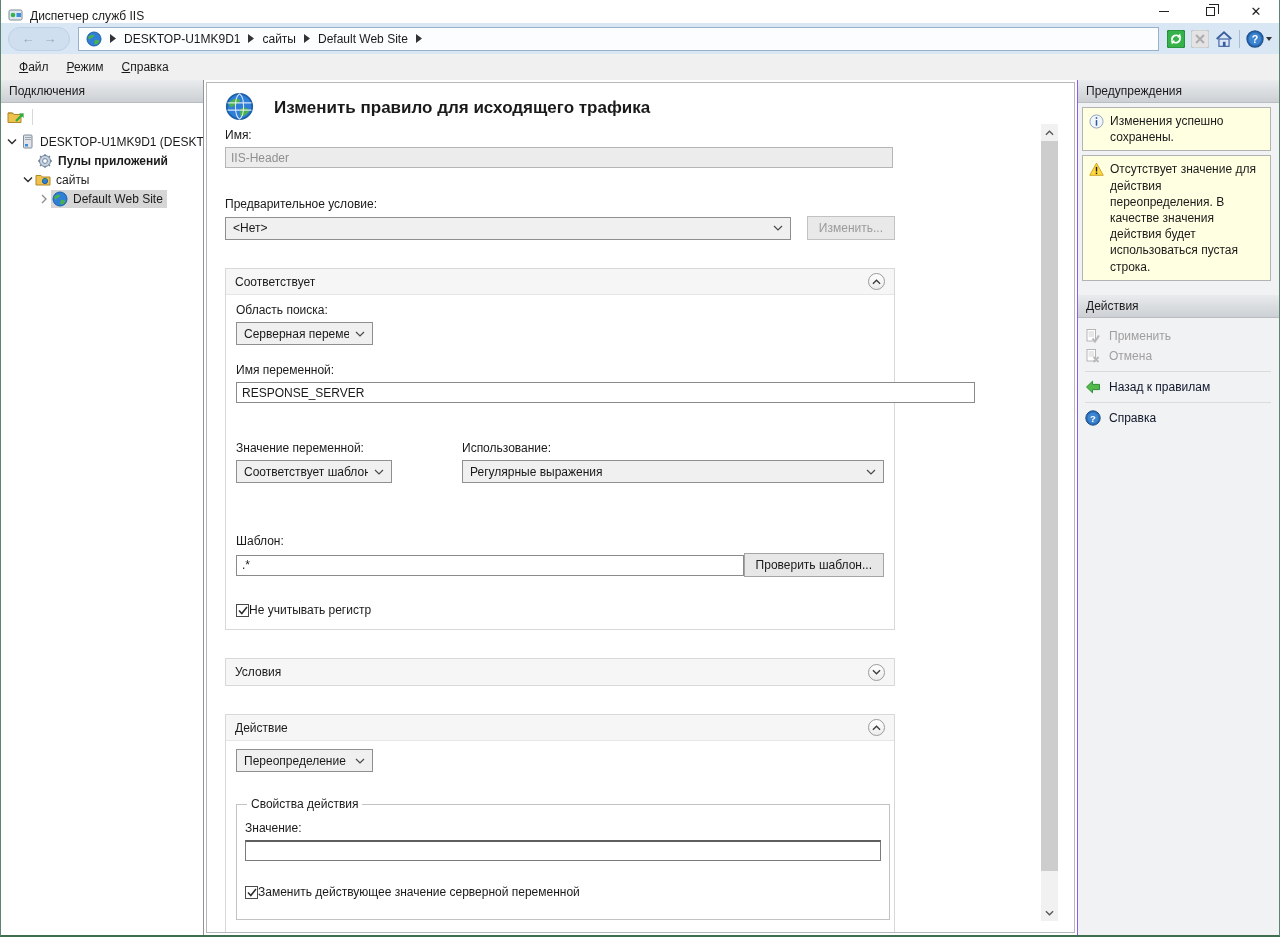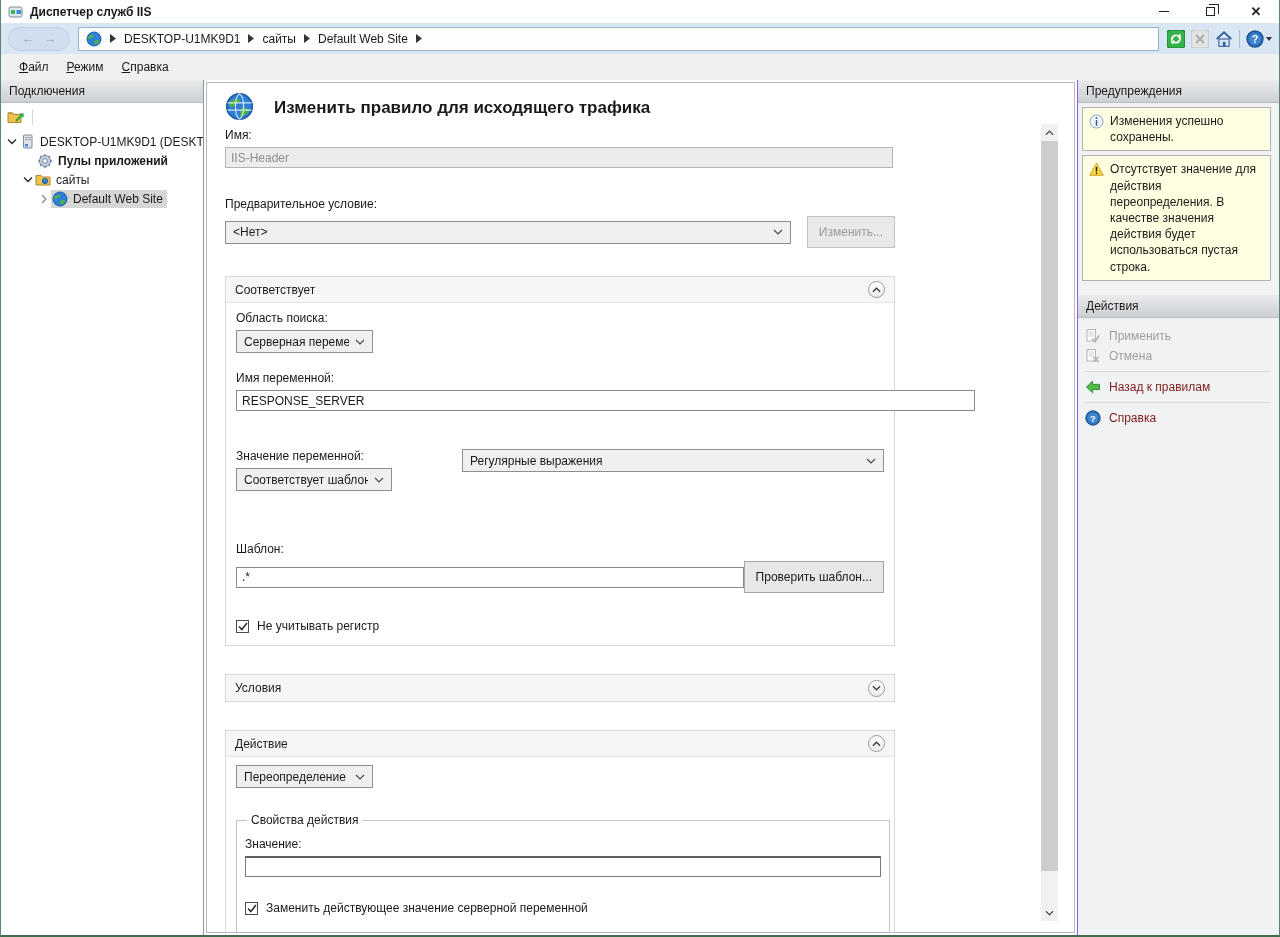"Диспетчер служб IIS" .titlebar { align-items: center -> flex-end; font-weight: bold -> none }
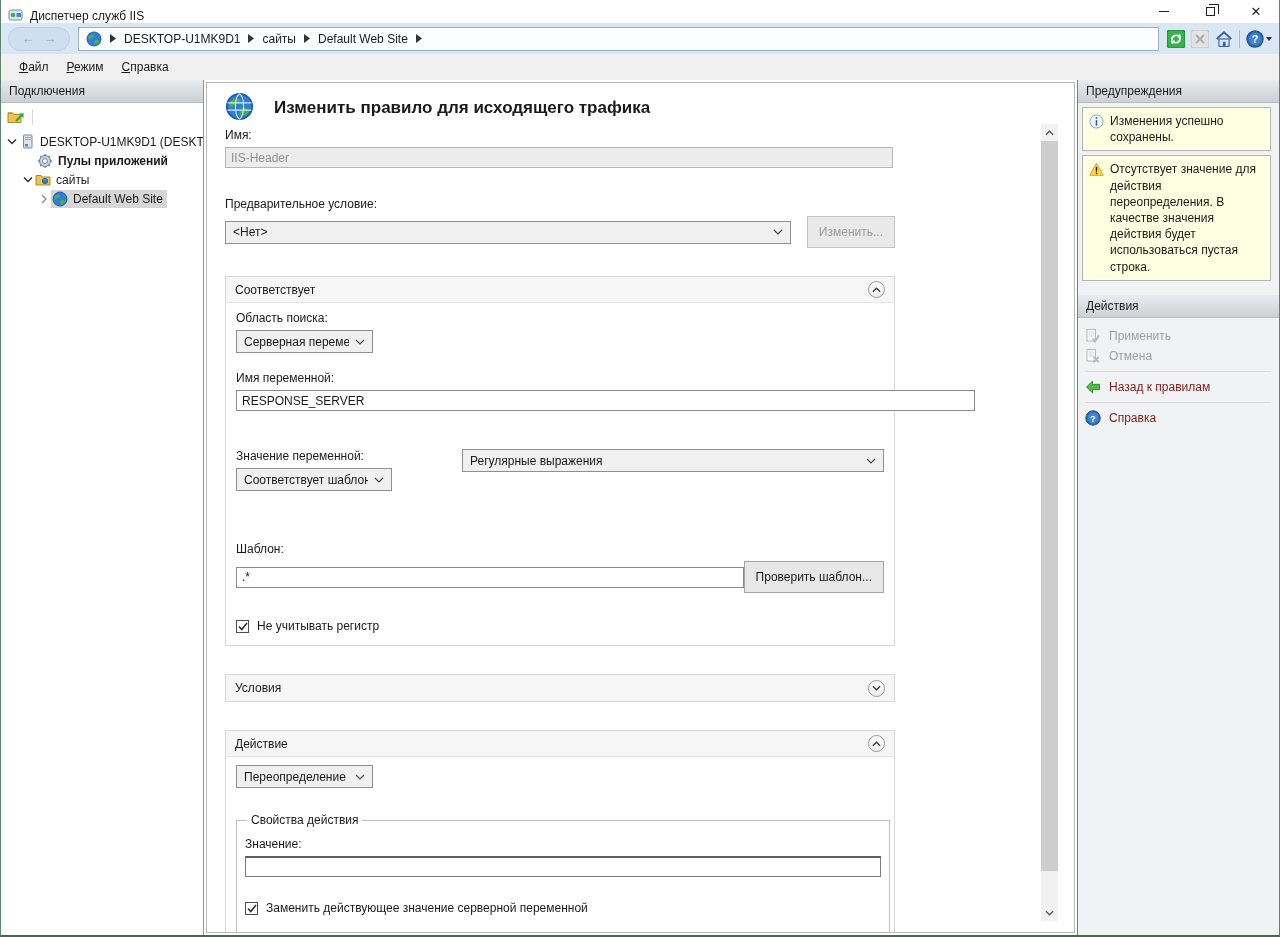"Изменить..." .btn { height: 32px -> 24px }
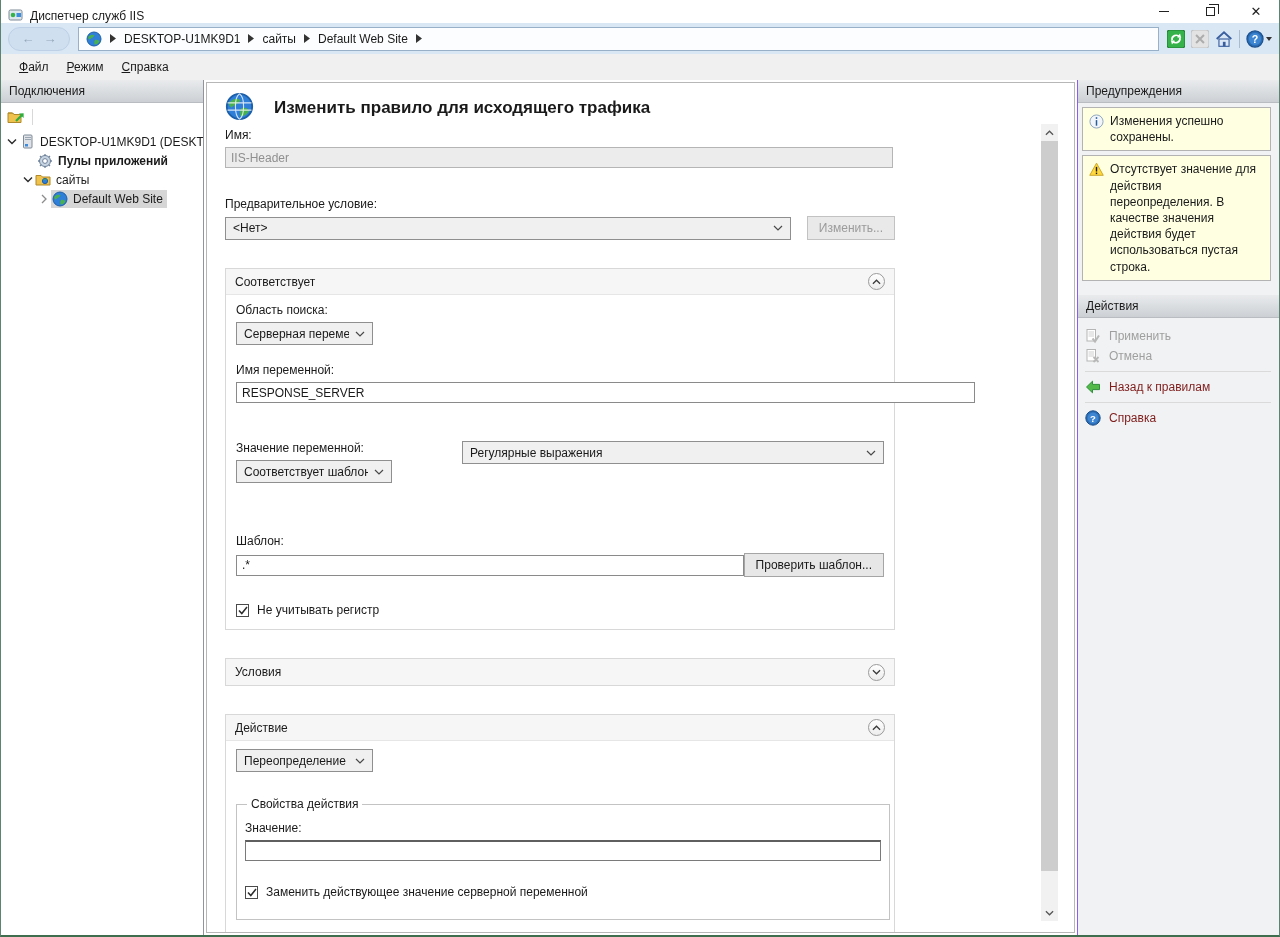"Назад к правилам" .action-item.link { color: #7f1d1d -> #0f172a }
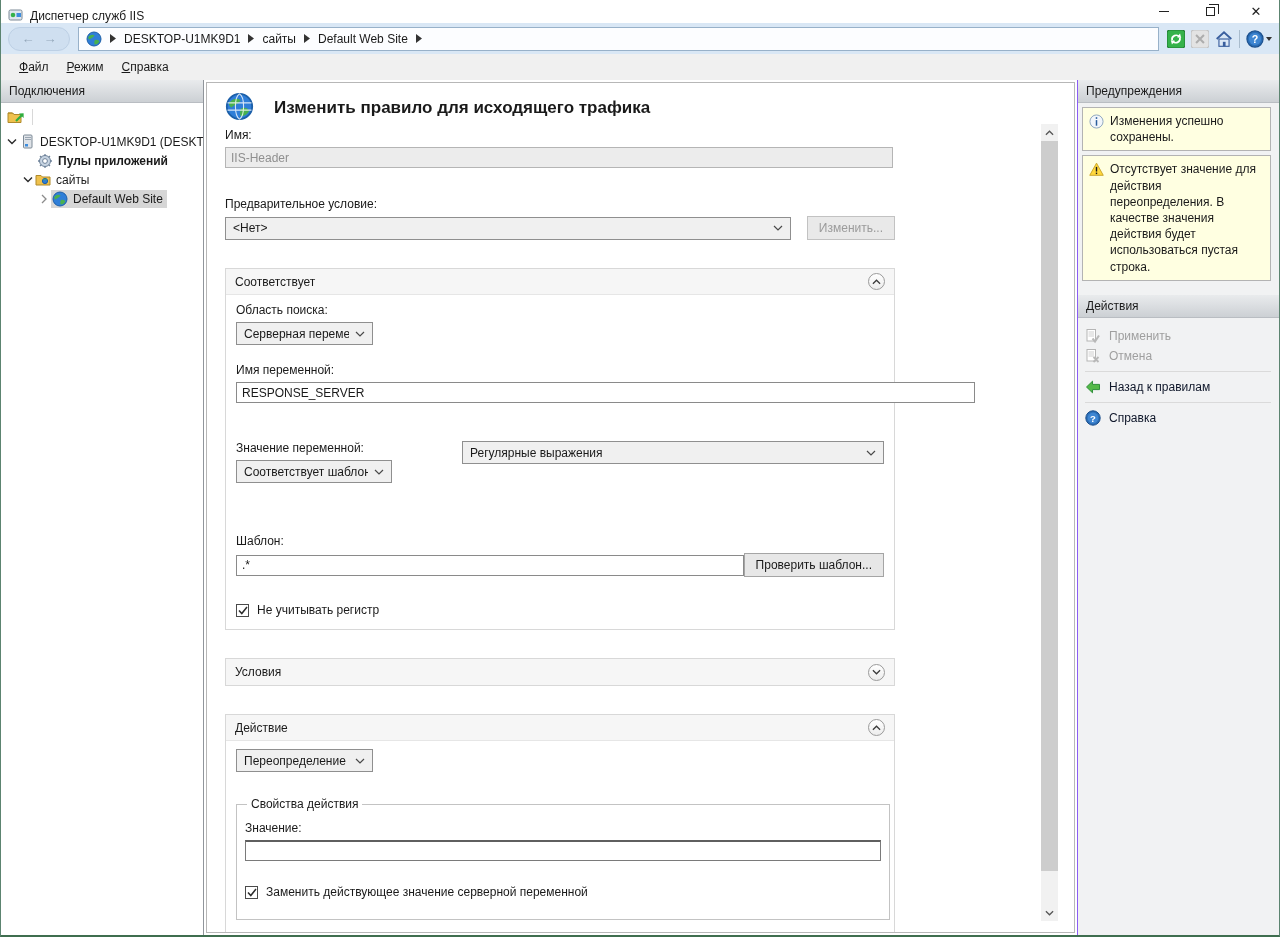"Использование:" label.flabel { html: none -> <label>Использование:</label> }
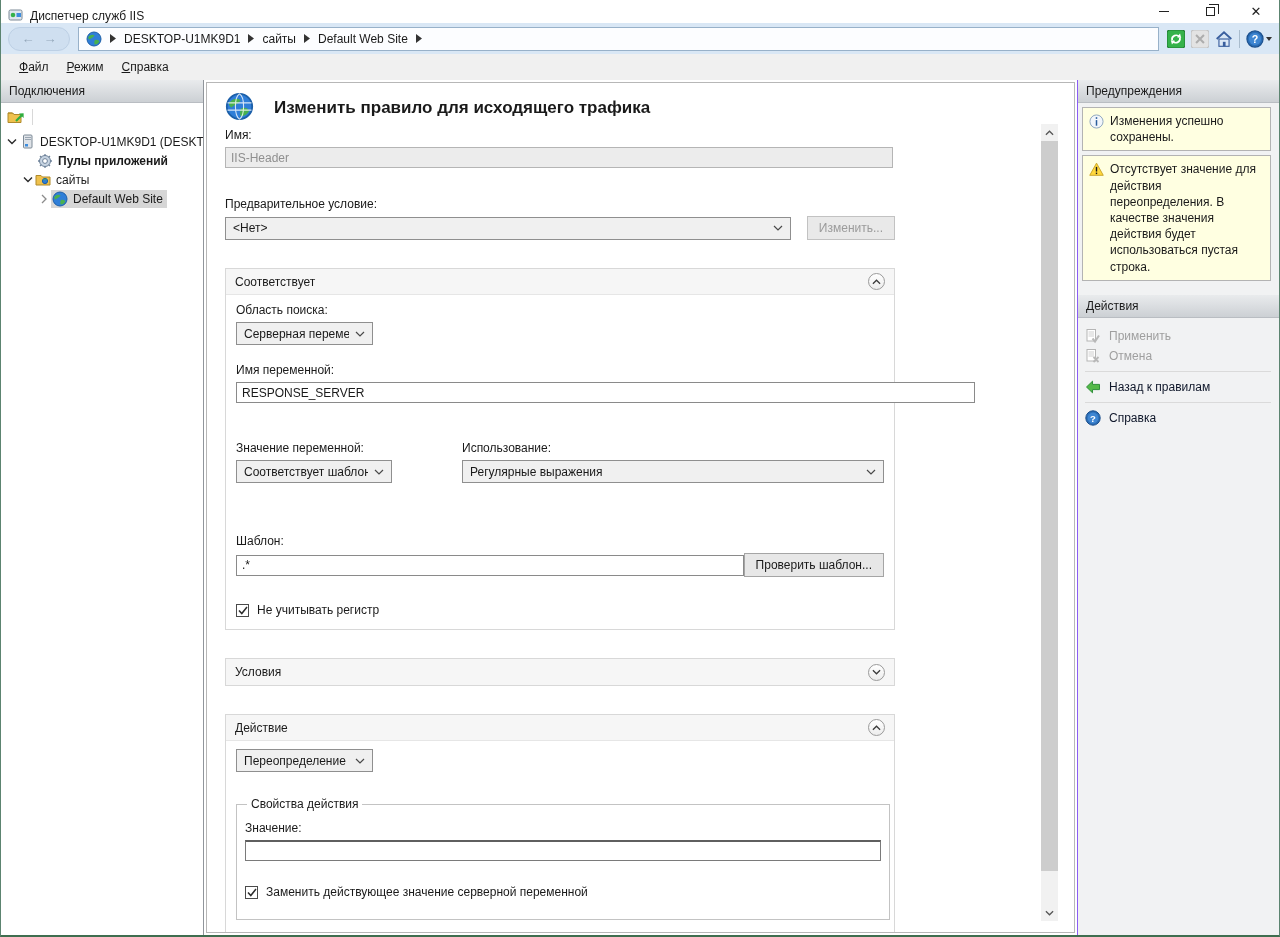"Не учитывать регистр" .cb-row { gap: 8px -> 0 }
